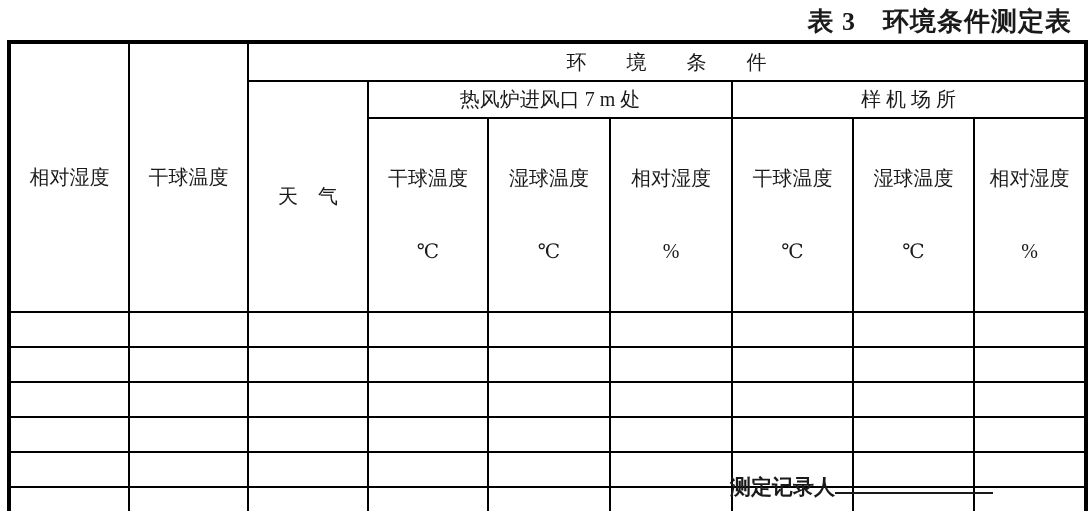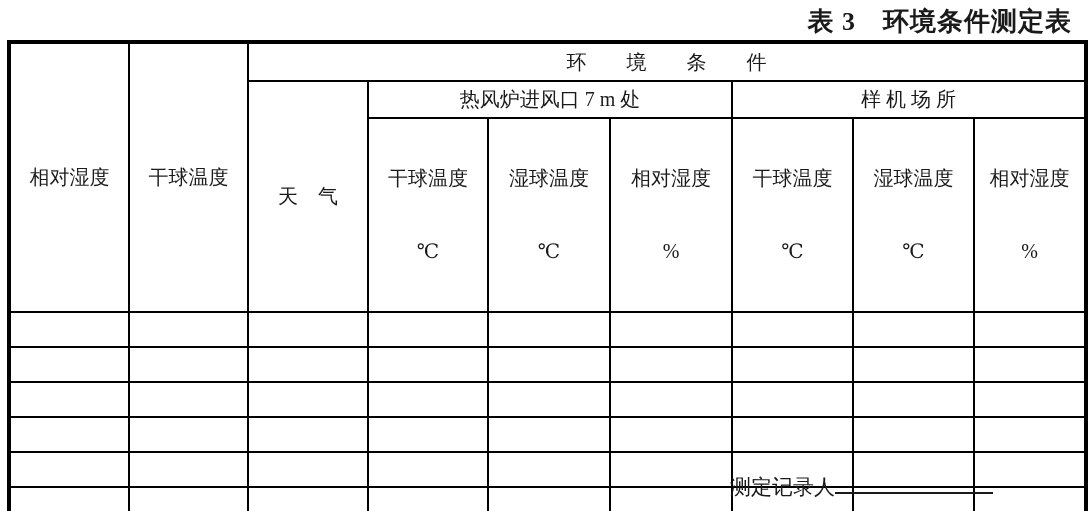"测定记录人" .footer { font-weight: normal -> bold }
